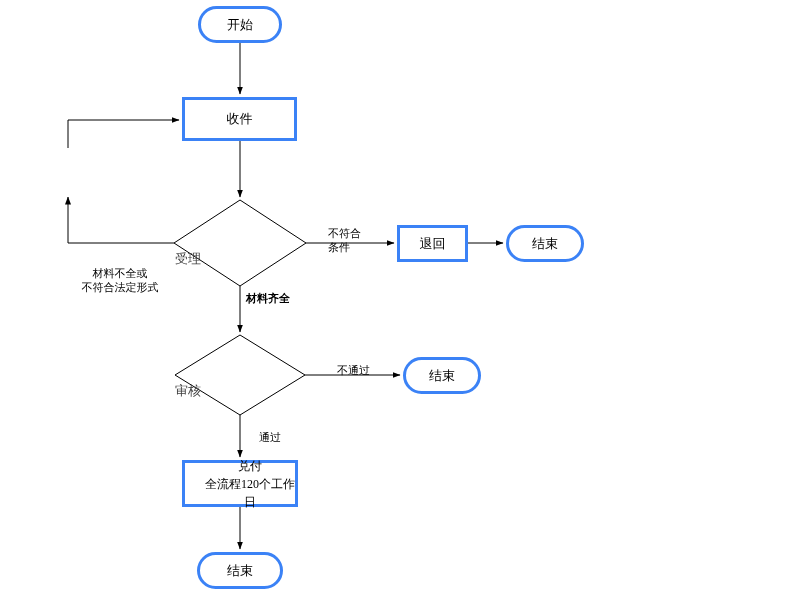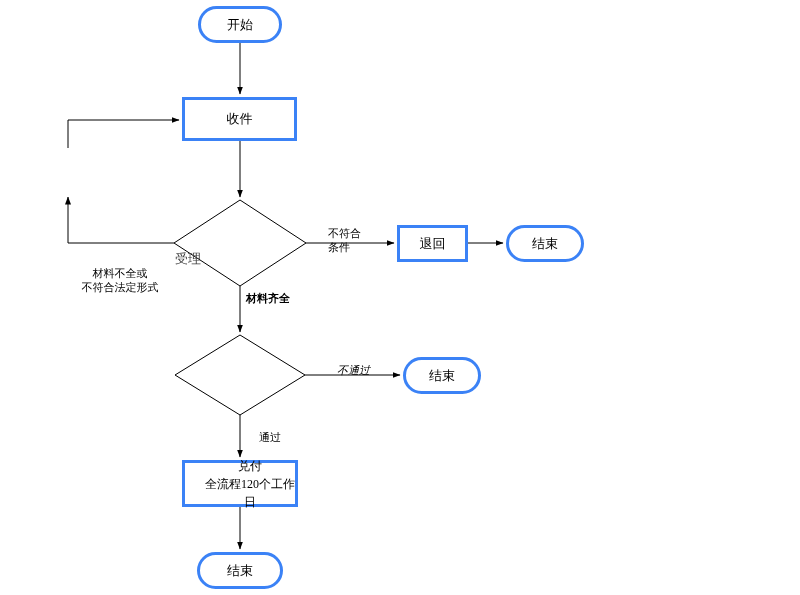"不通过" div.elabel { font-style: italic -> none }
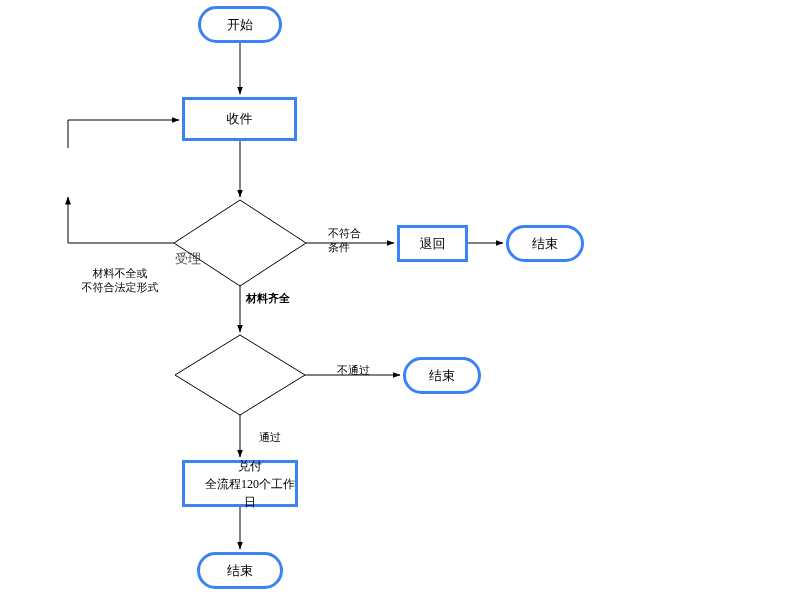"审核" div.dlabel { html: none -> <div>审核</div> }
